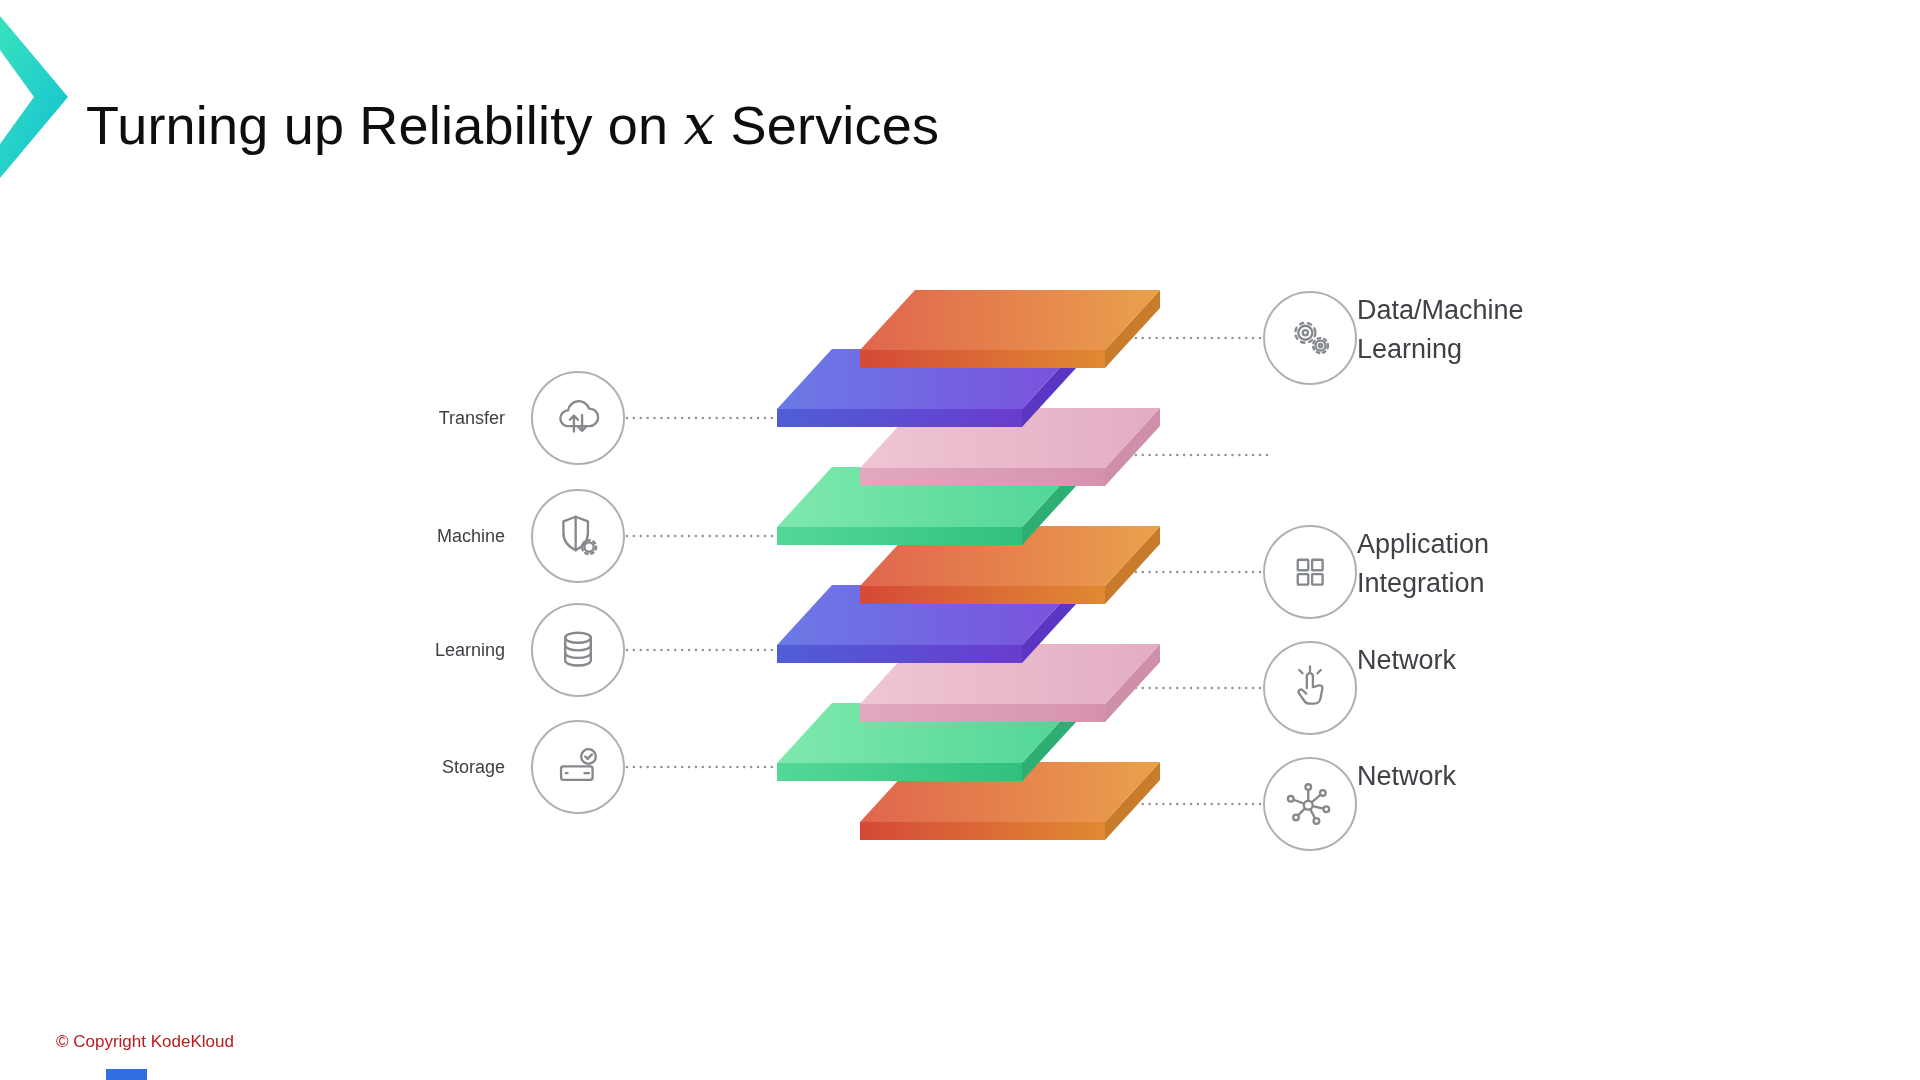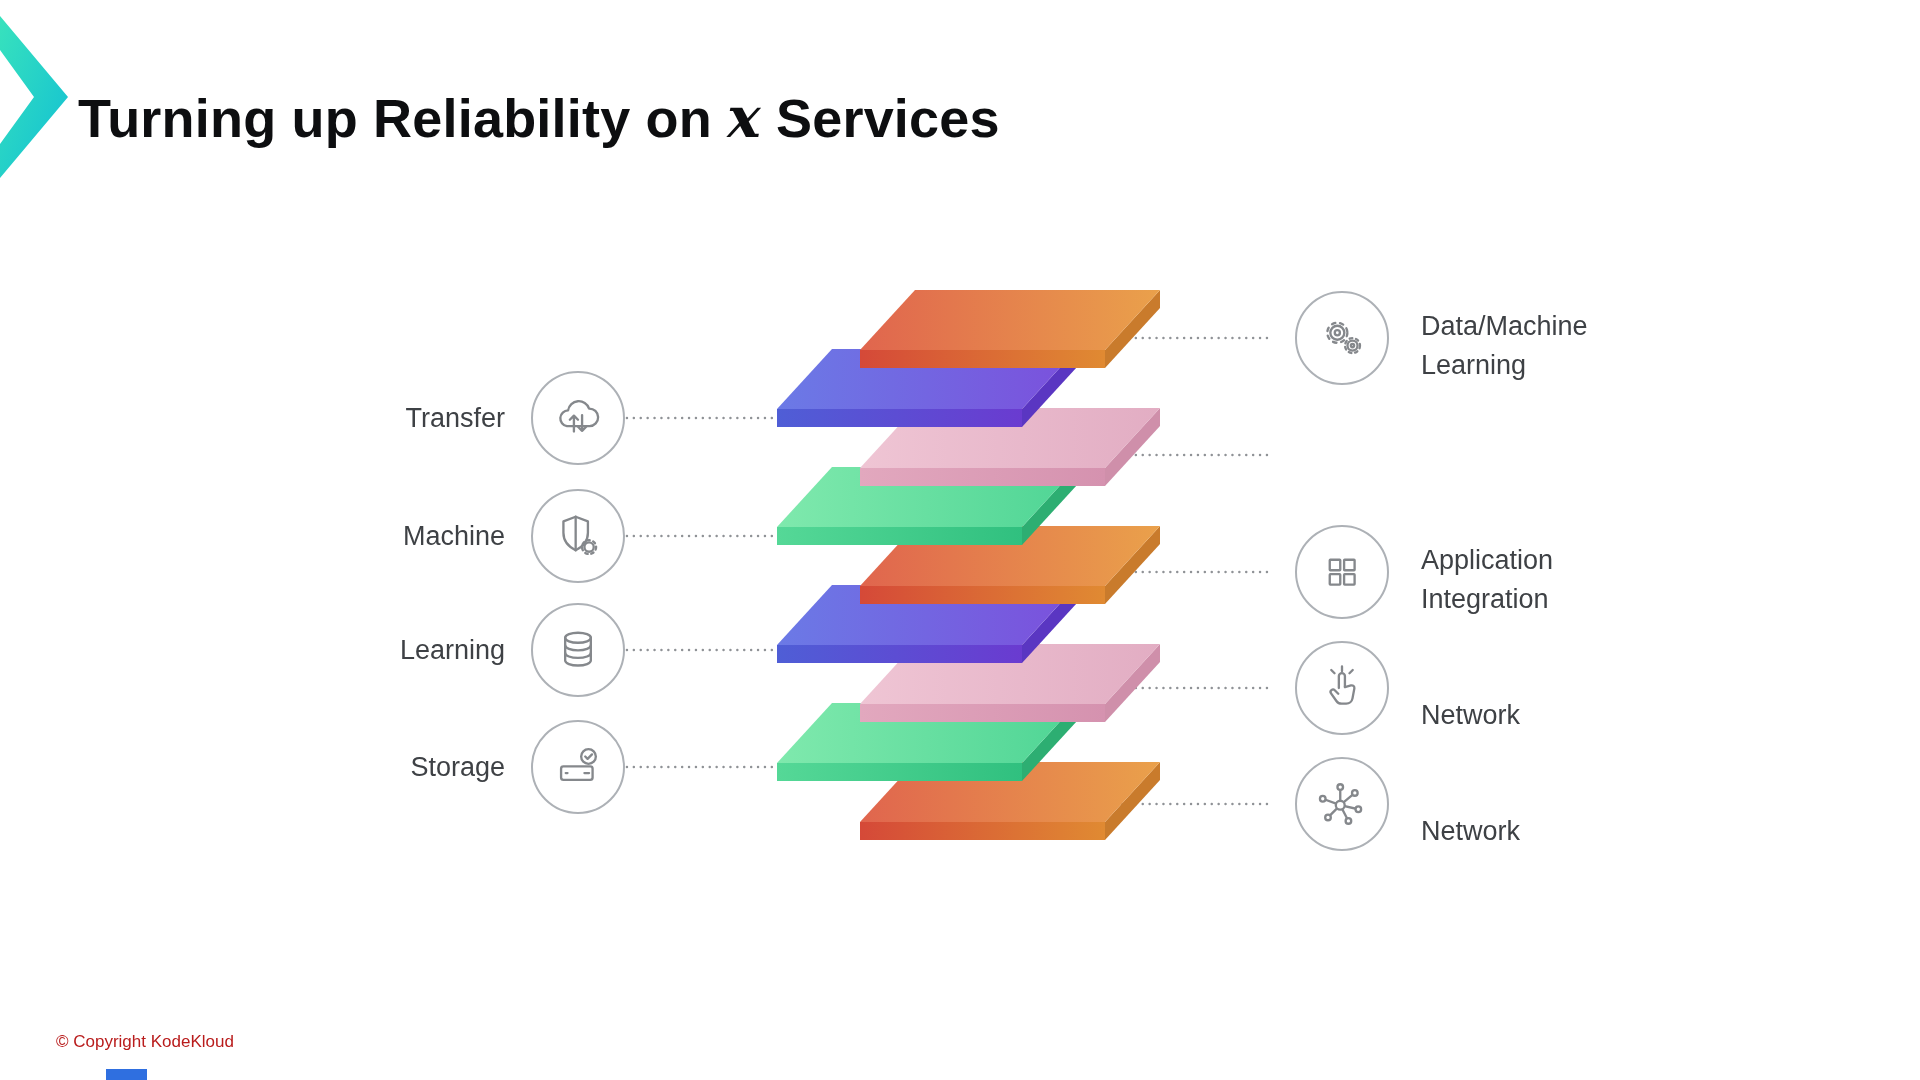"Turning up Reliability on x" .title { font-weight: 700 -> 400; margin: 0 -> 8px }
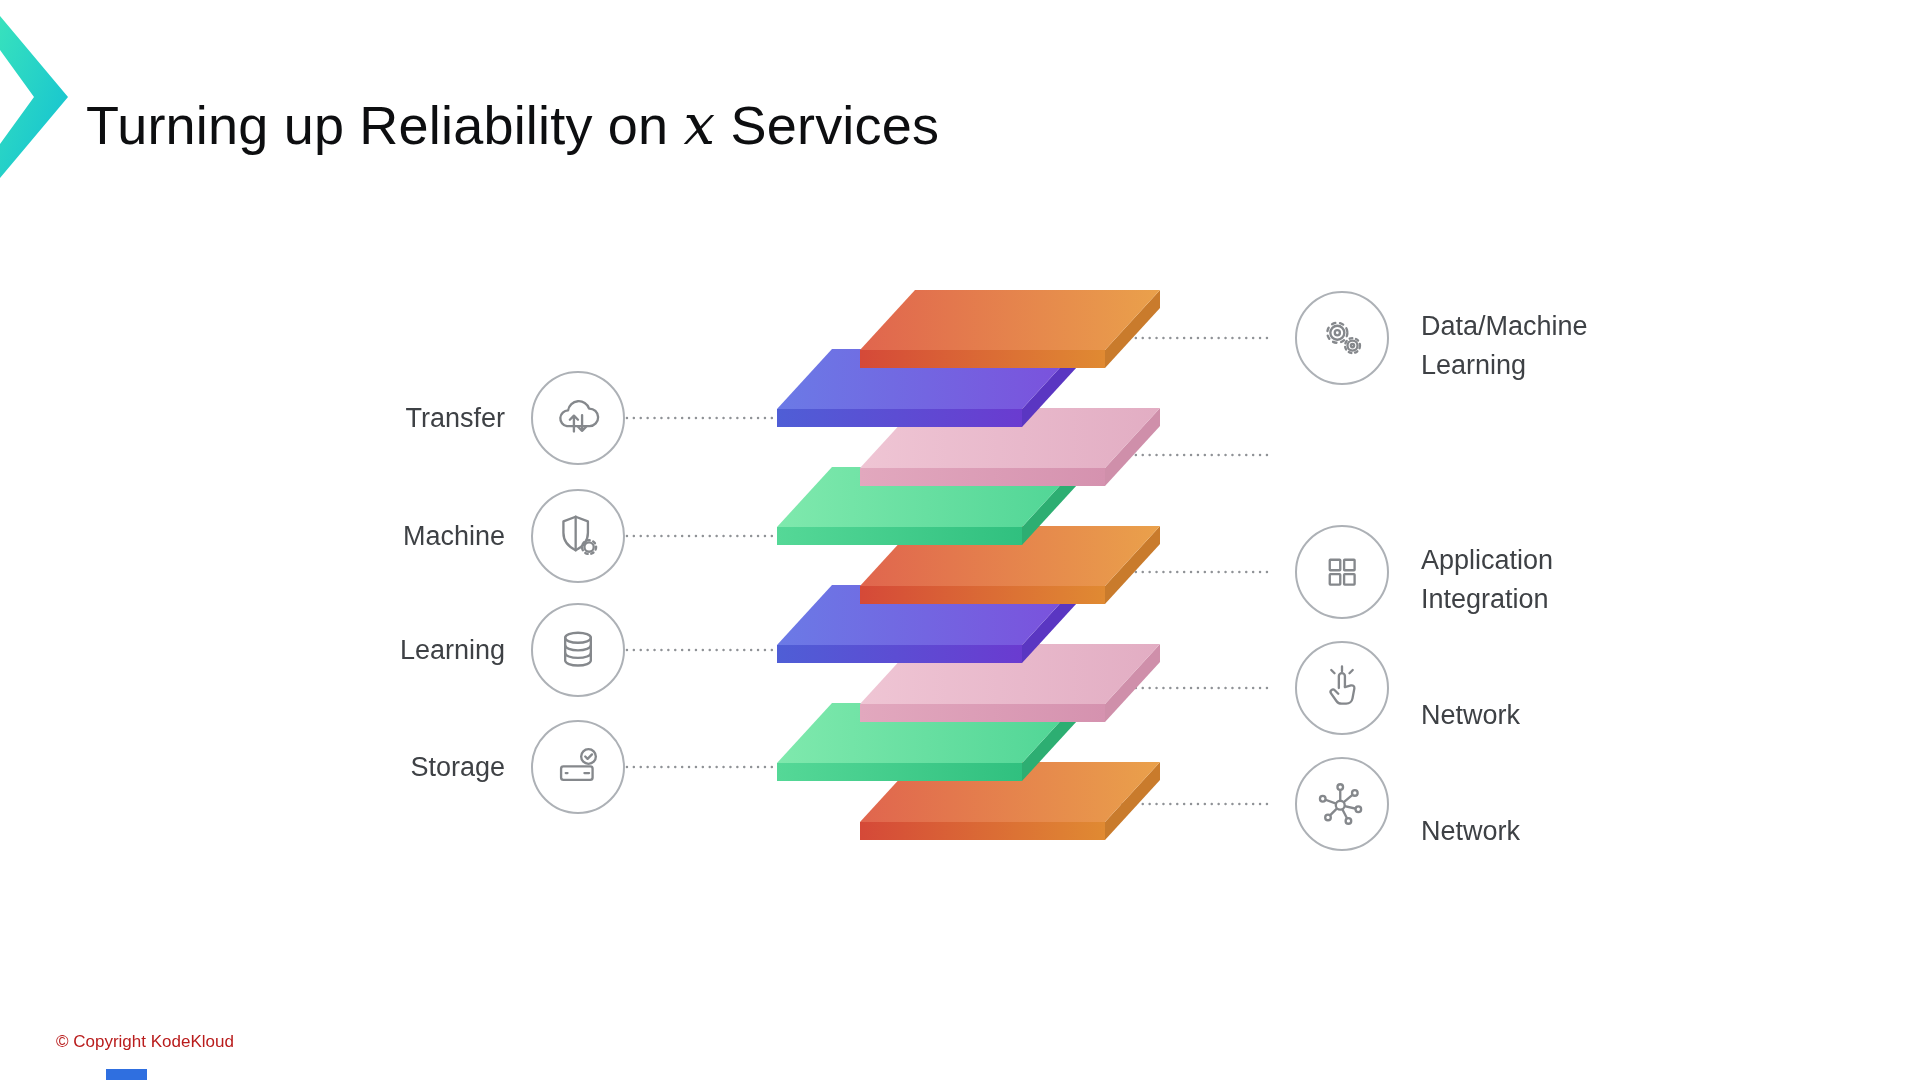"Data/Machine" .right-row { align-items: flex-end -> flex-start; gap: 32px -> none; left: 1295px -> 1263px }
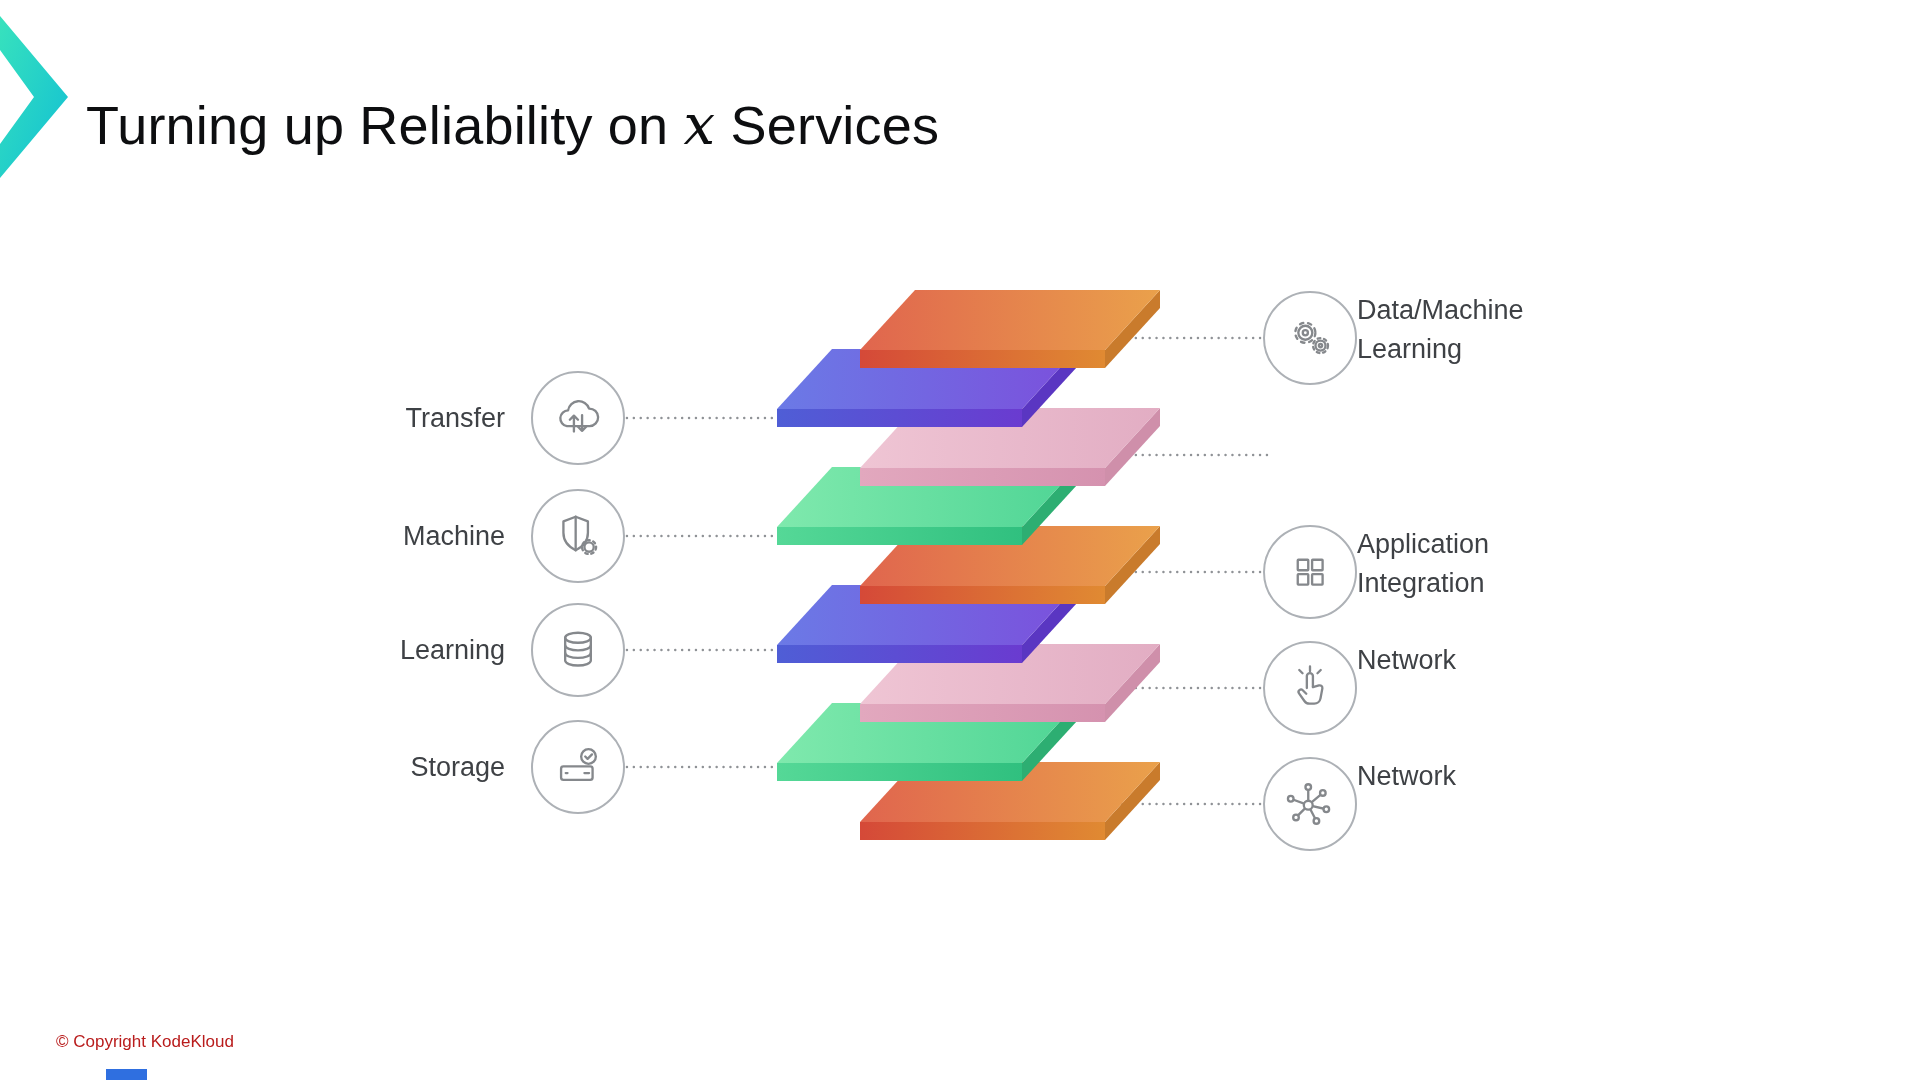"Transfer" .item-label { font-size: 27px -> 18px }
